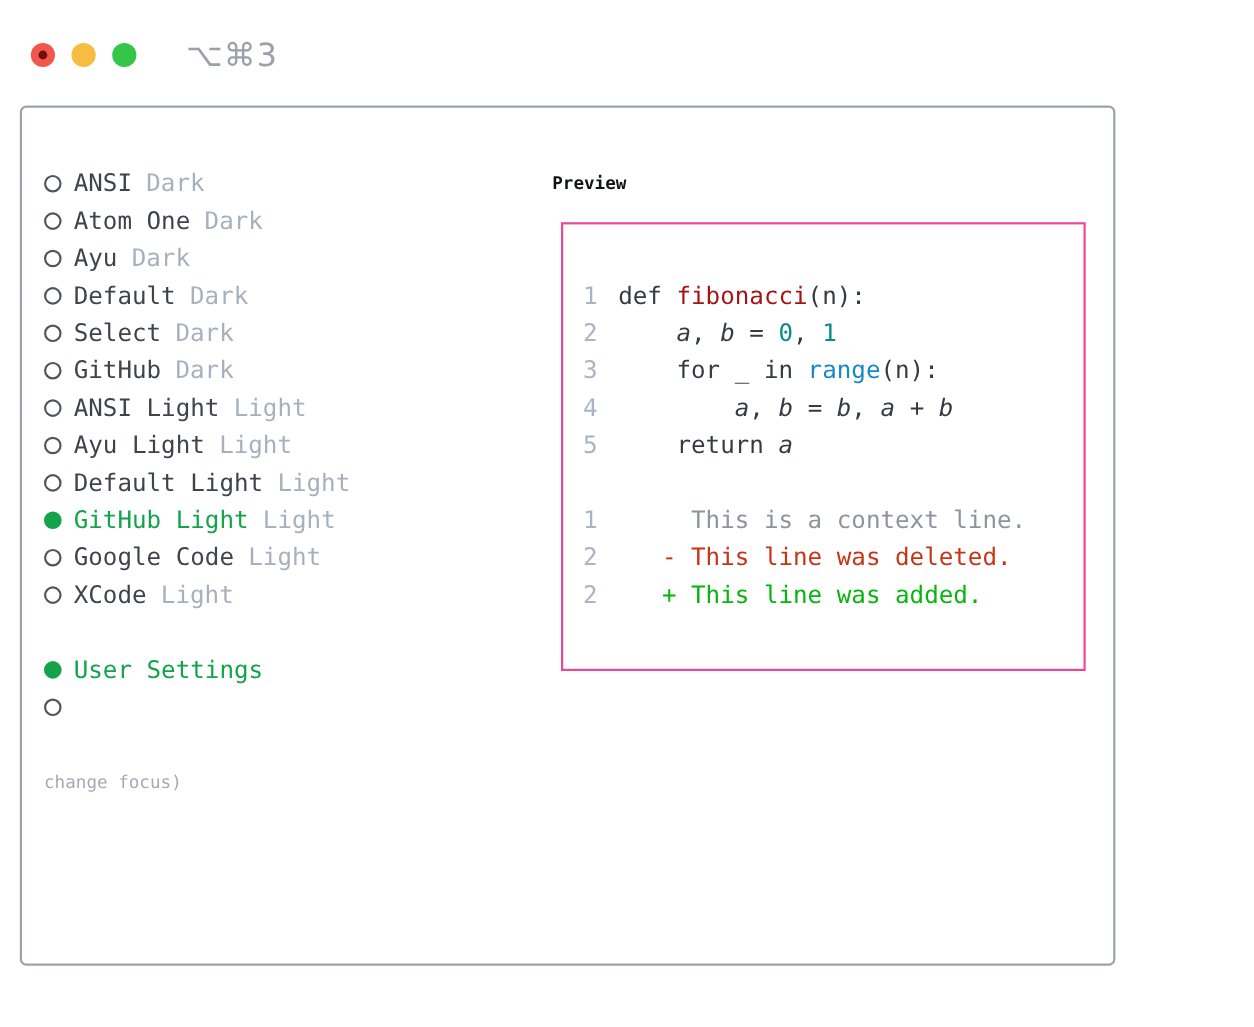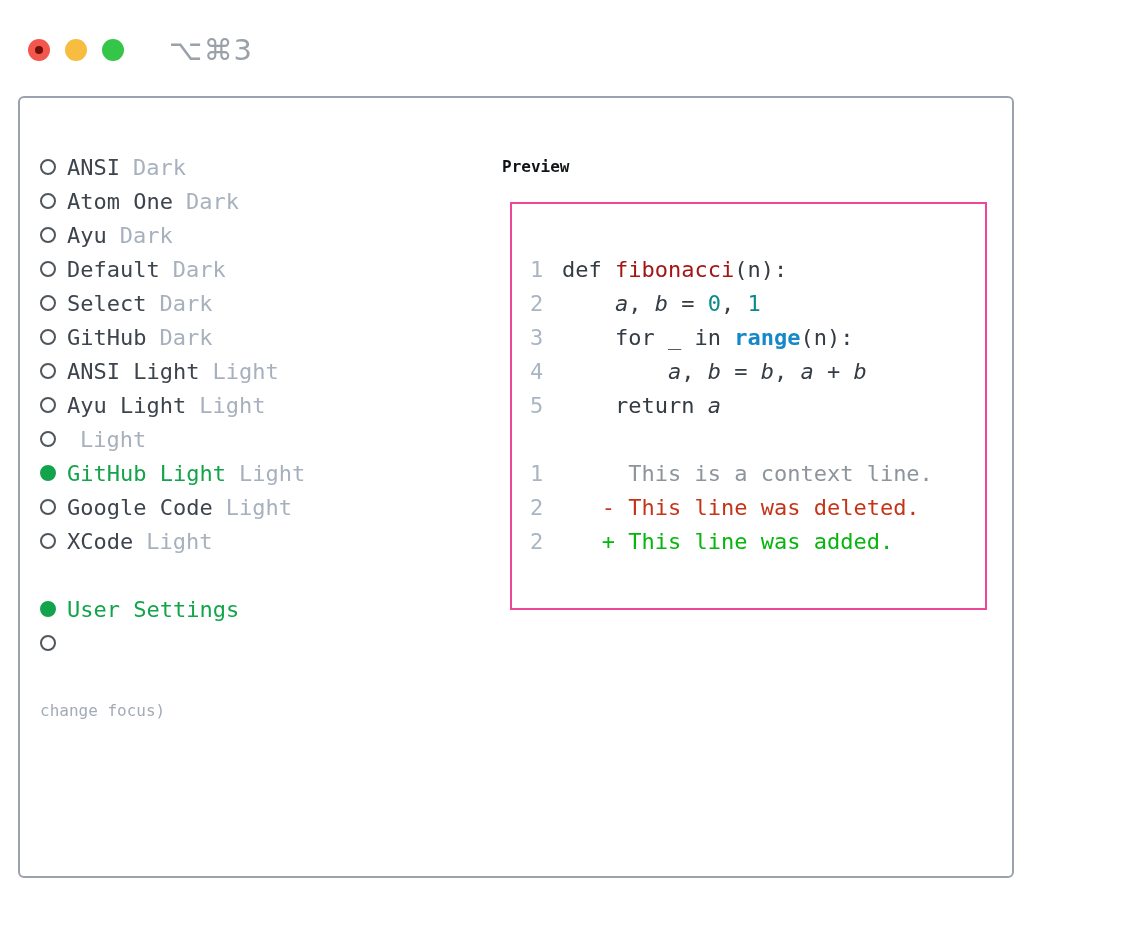"range" .tk-builtin { font-weight: bold -> none }
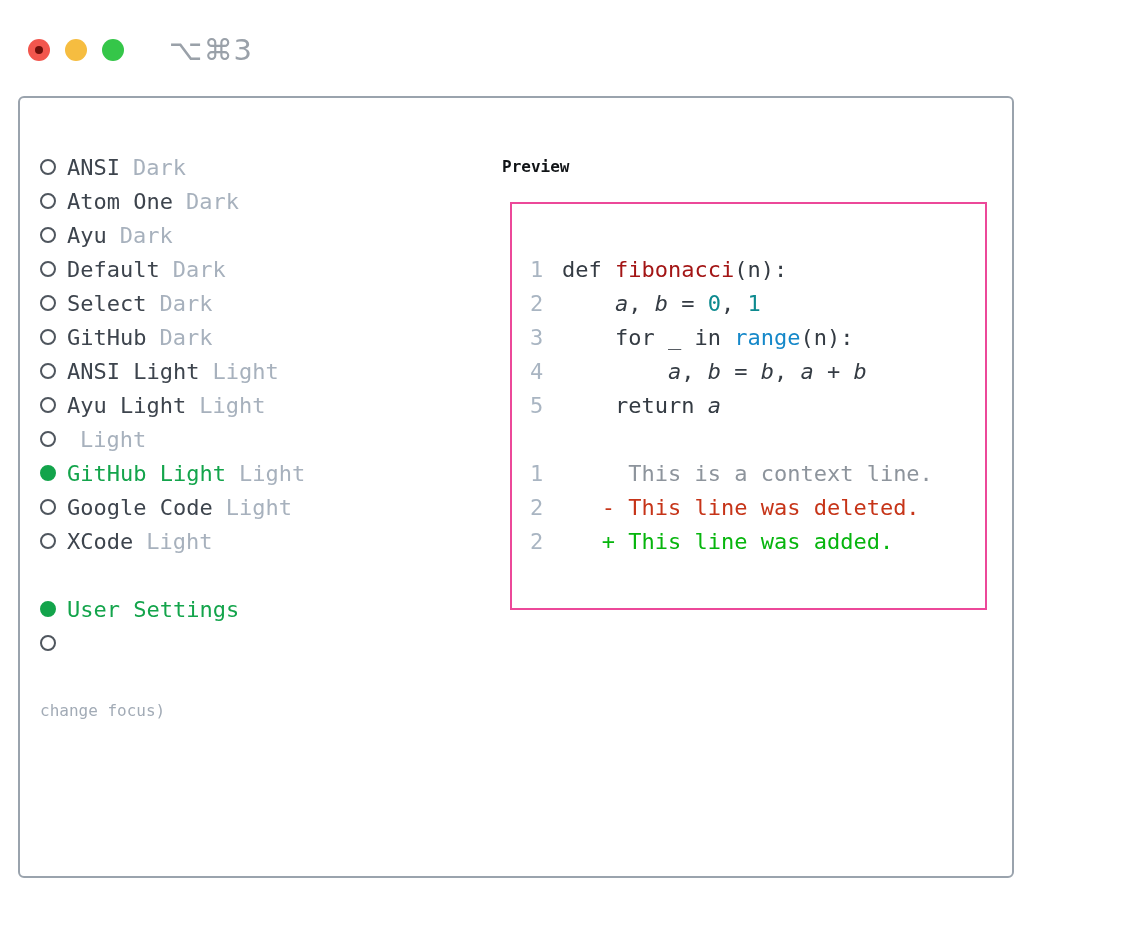"Default Light" span.name { html: none -> <span>Default Light</span> }
